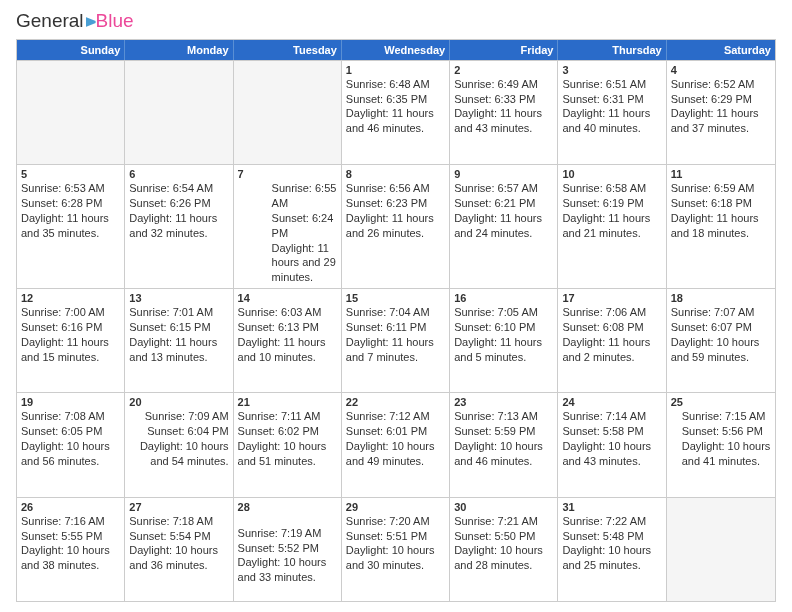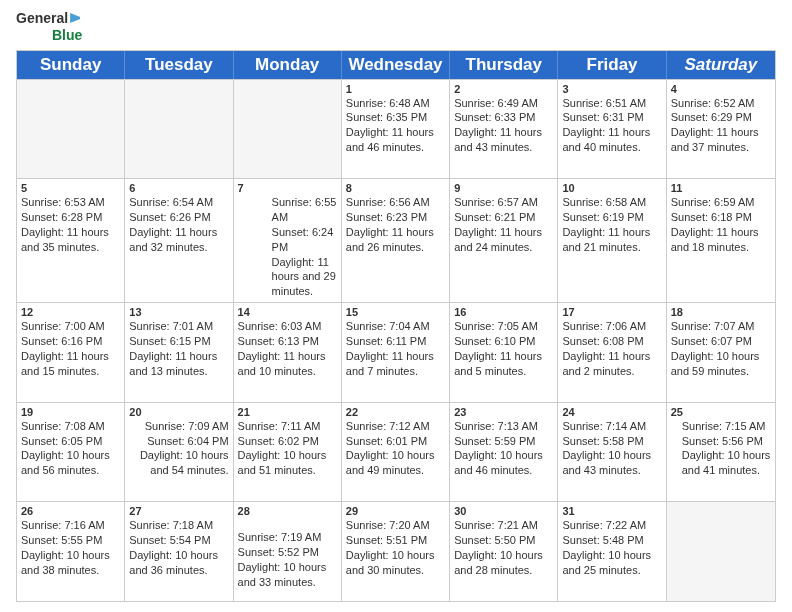"General" .logo { flex-direction: column -> none; font-size: 14px -> 19px; font-weight: bold -> normal }
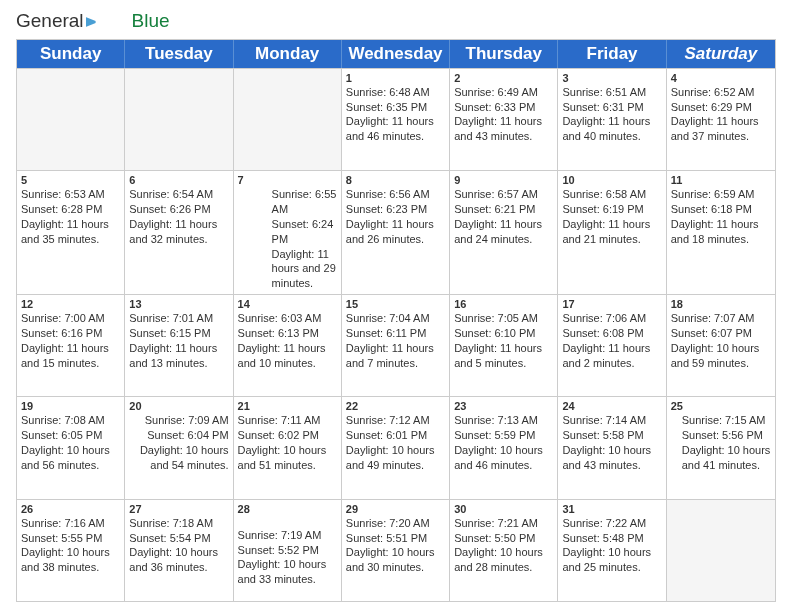"Blue" .logo-blue { color: #15803d -> #ec4899; margin-left: 36px -> none }
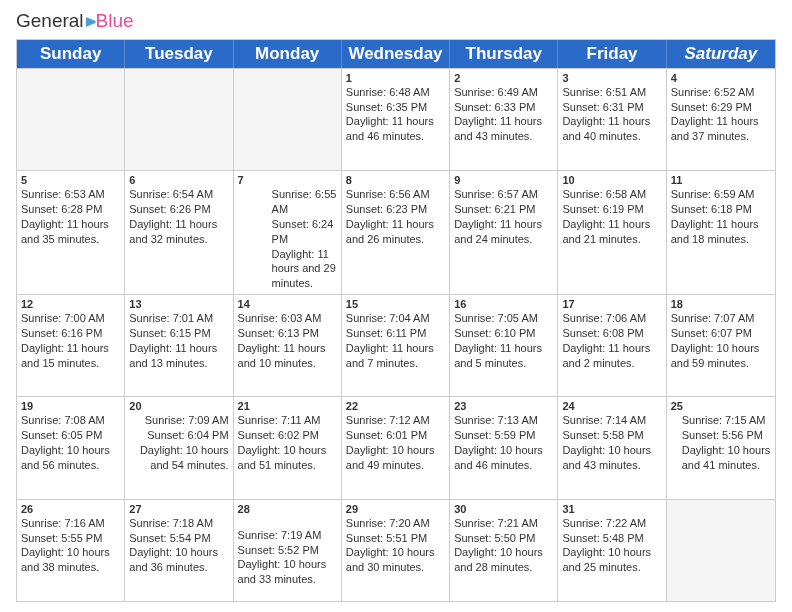"Sunday" .cal-header-cell { font-size: 17px -> 11px; text-align: center -> right }
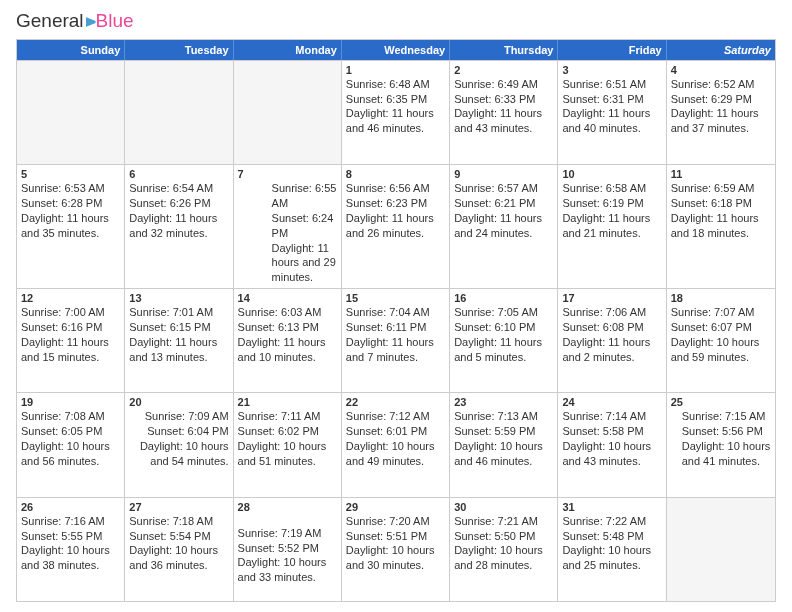"Tuesday" div.cal-header-cell { order: before "Monday" -> after "Monday" }
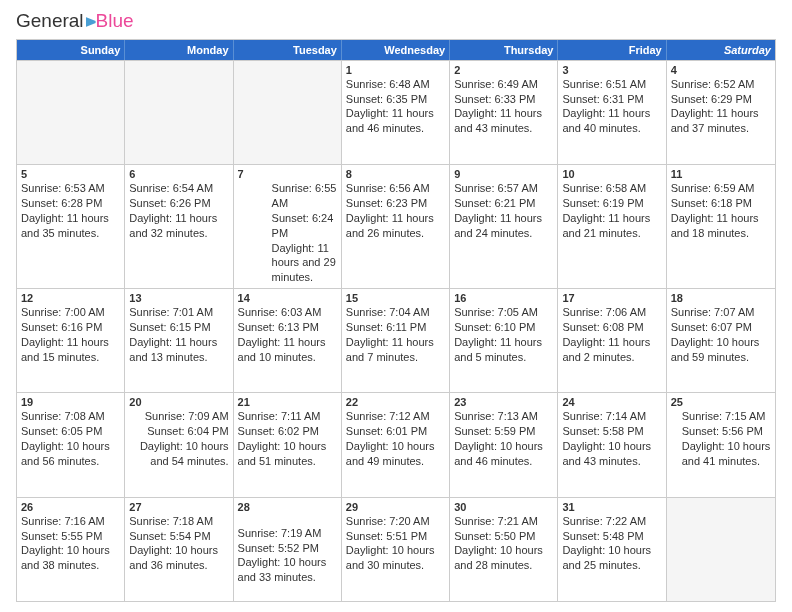"Thursday" div.cal-header-cell { order: before "Friday" -> after "Friday" }
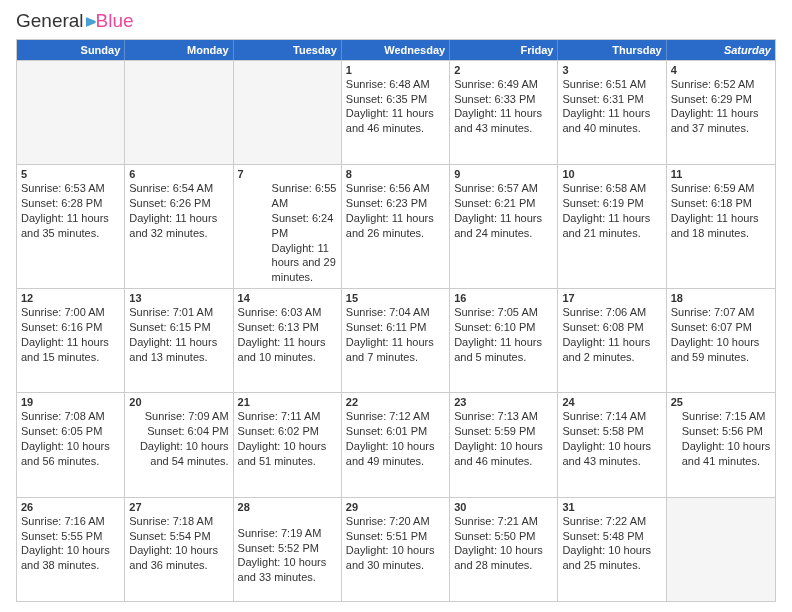"Saturday" .cal-header-cell:last-child { font-style: italic -> none }
